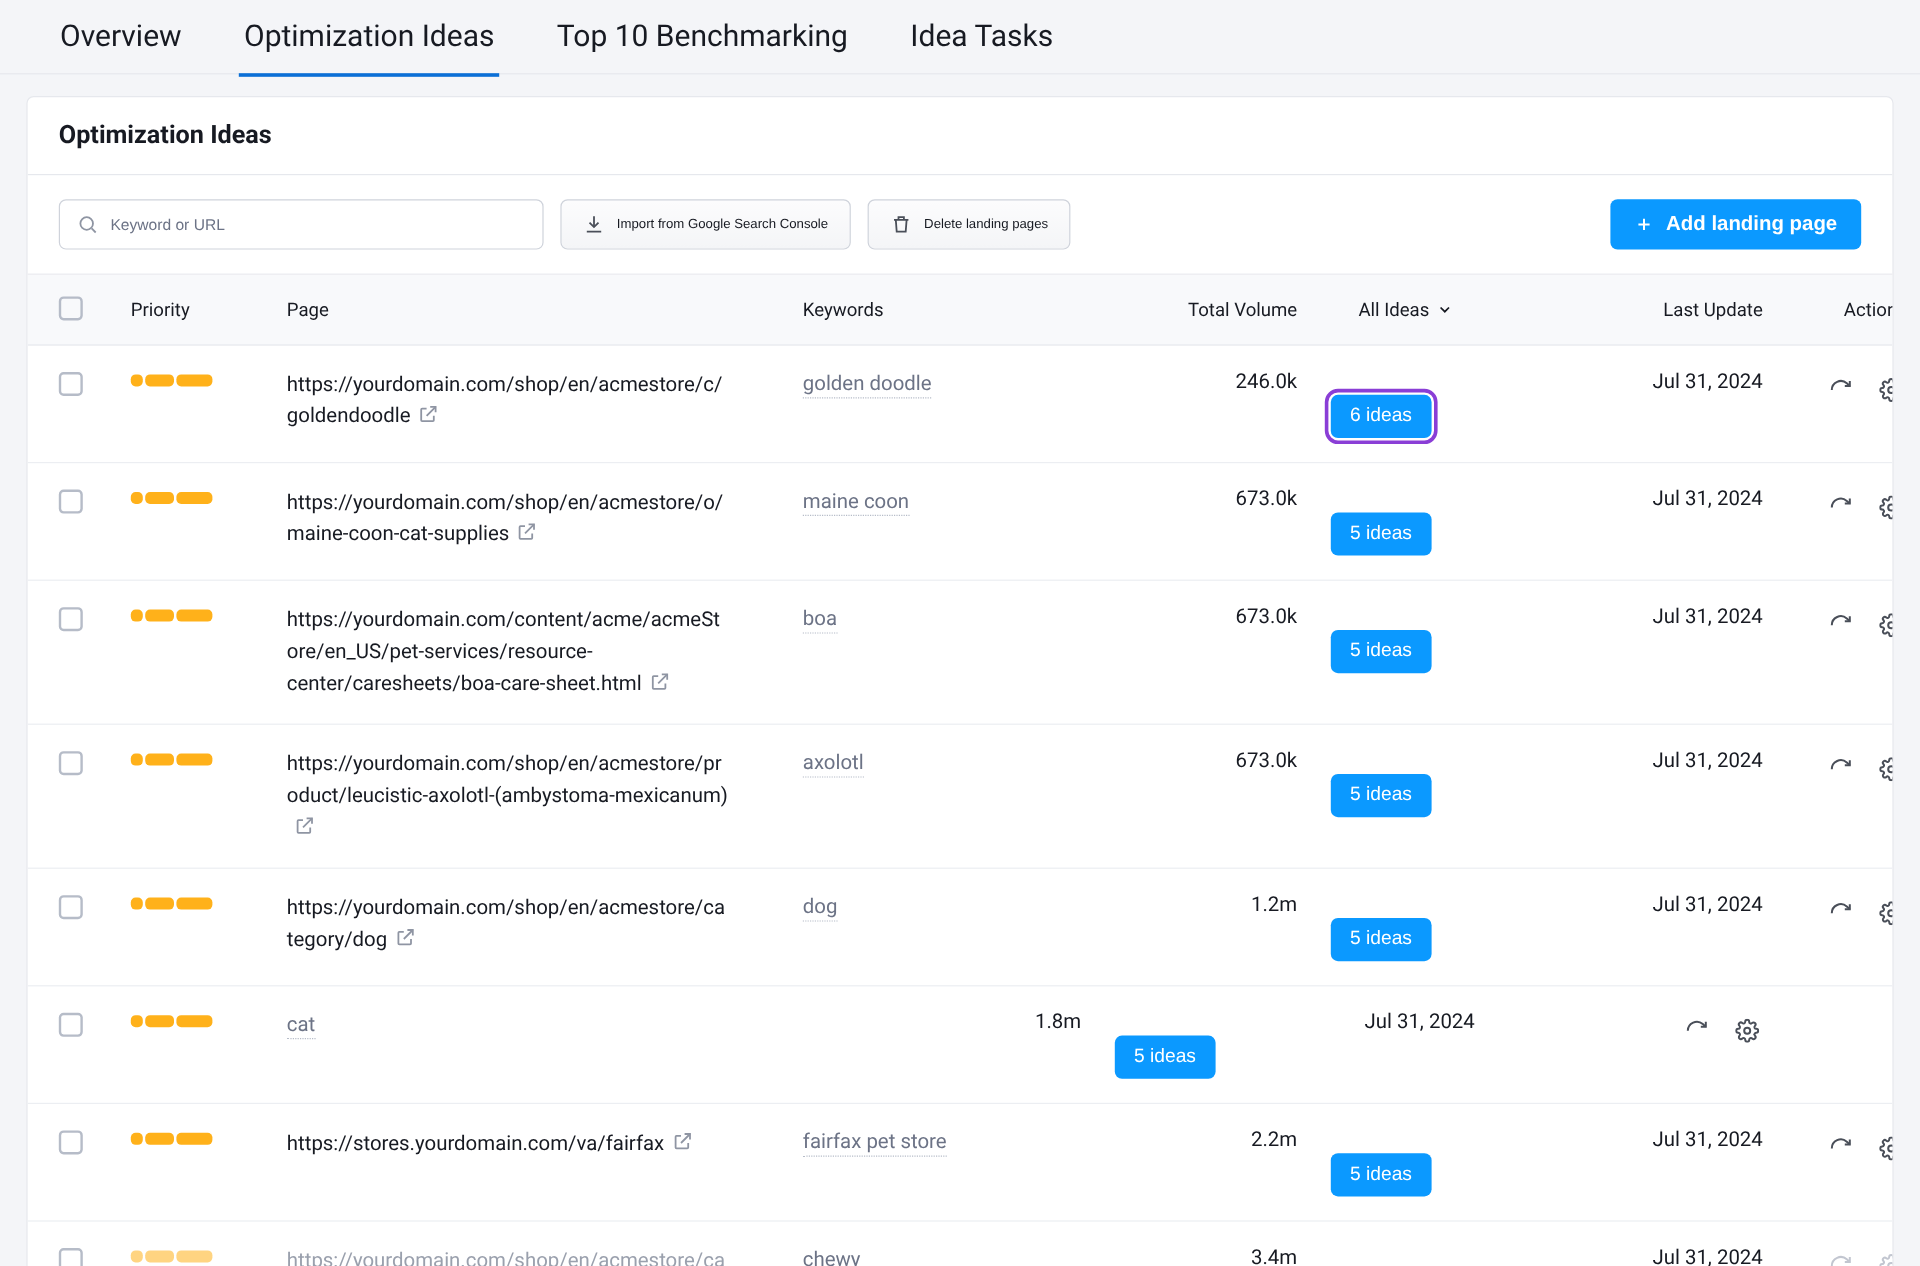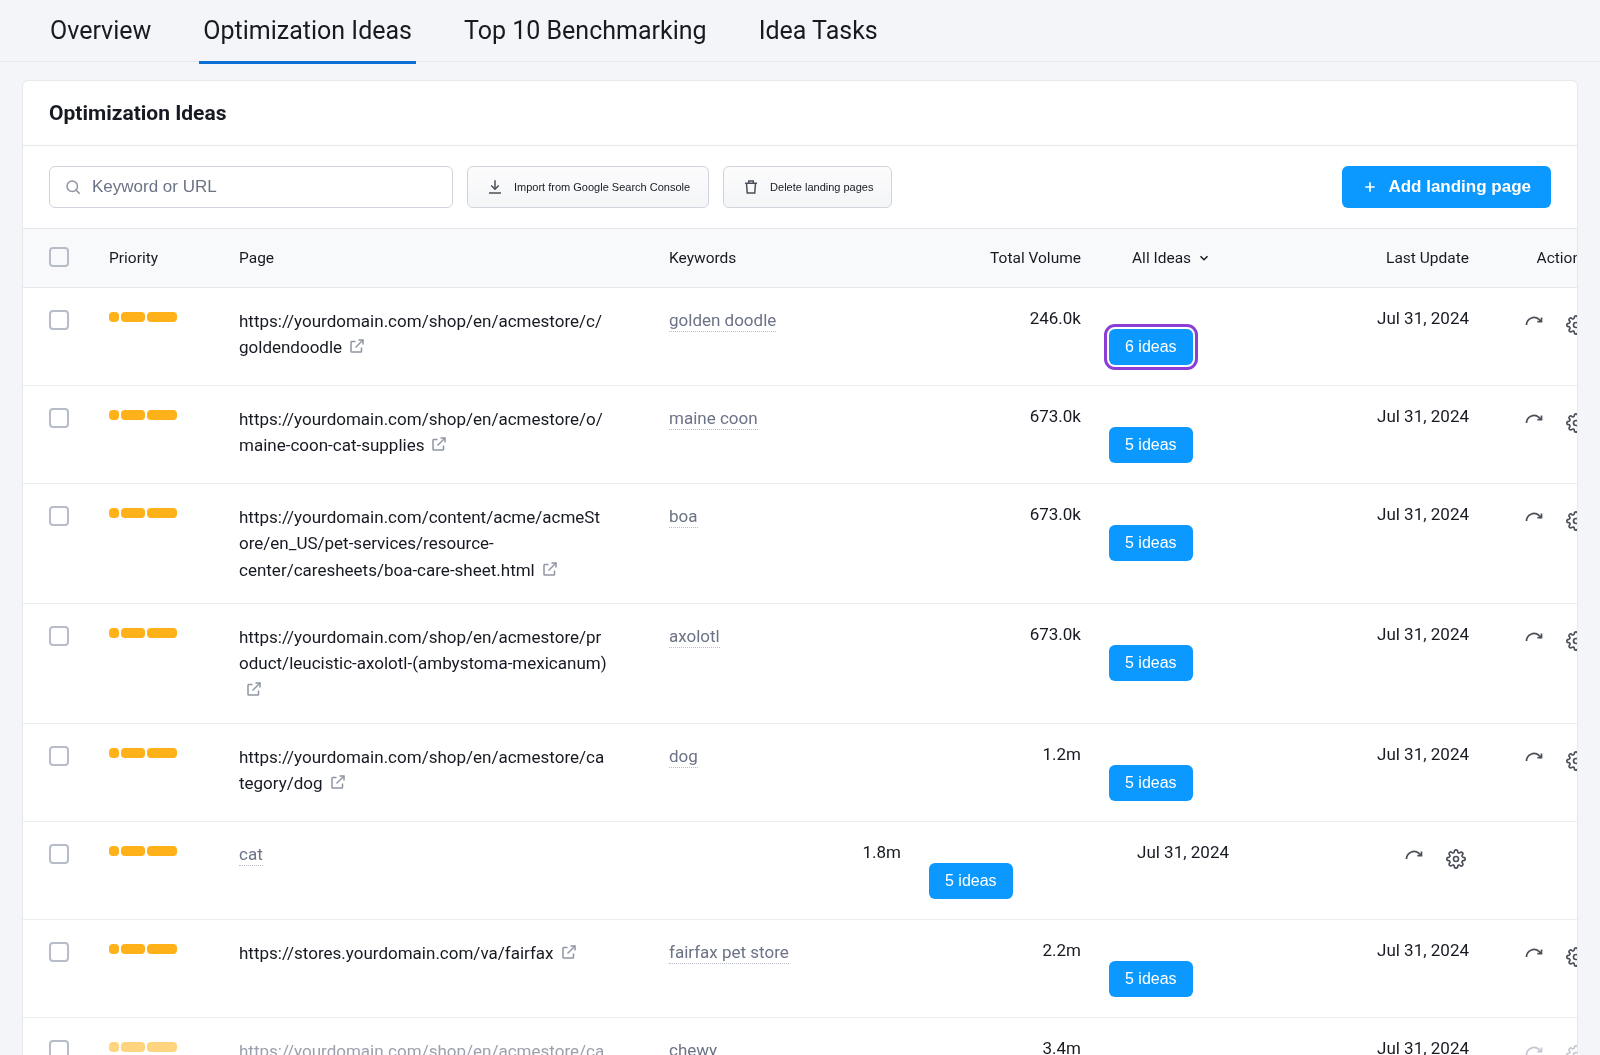"Keyword or URL" .search-box input { font-size: 17px -> 13px }
